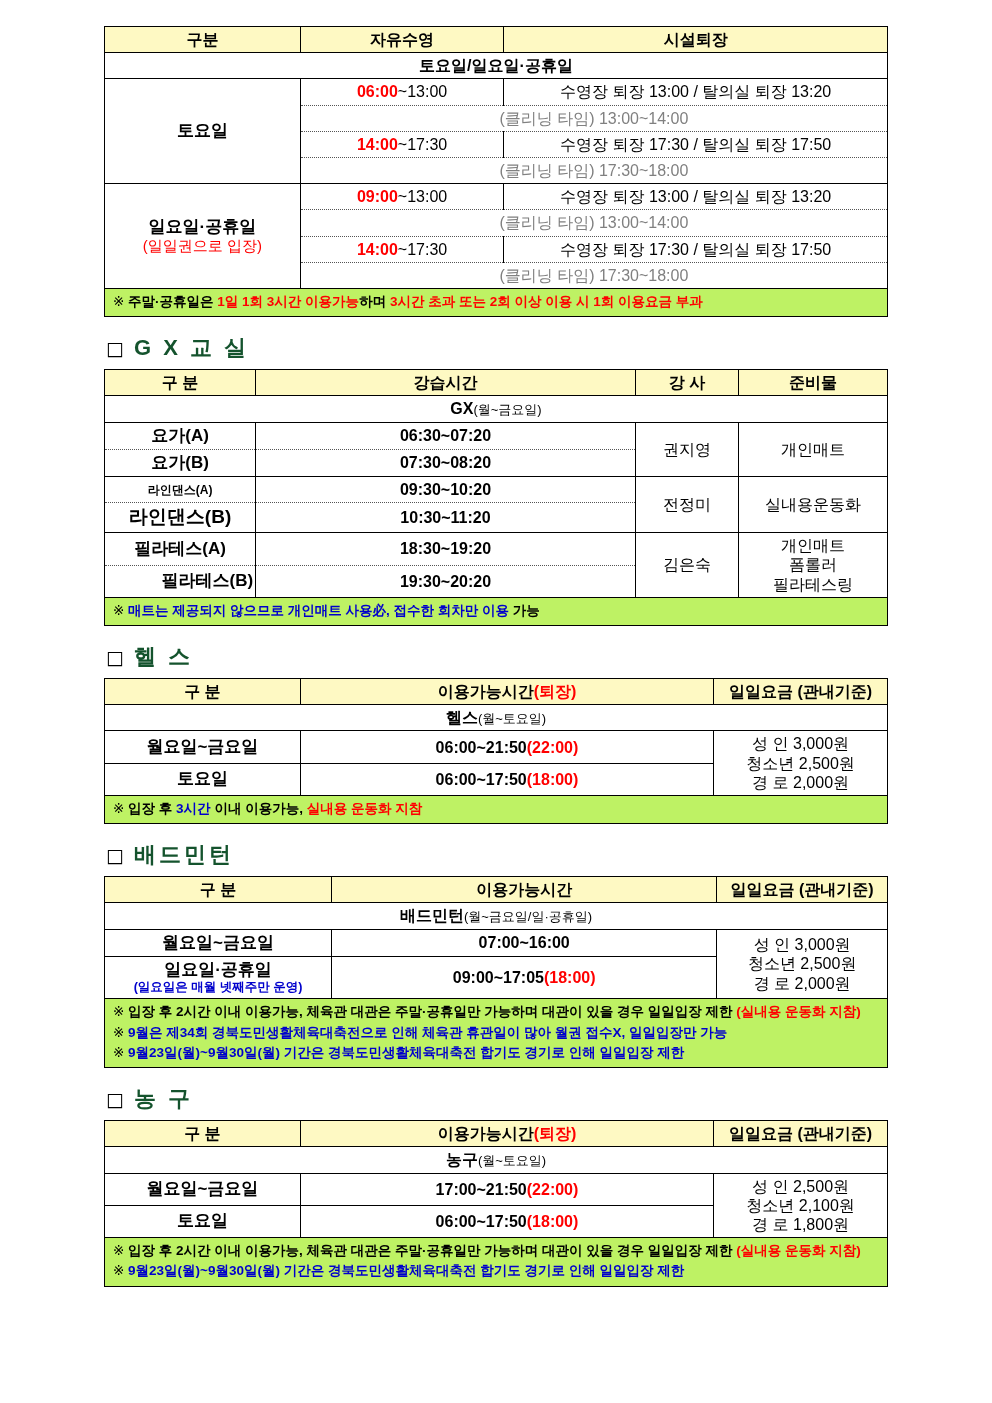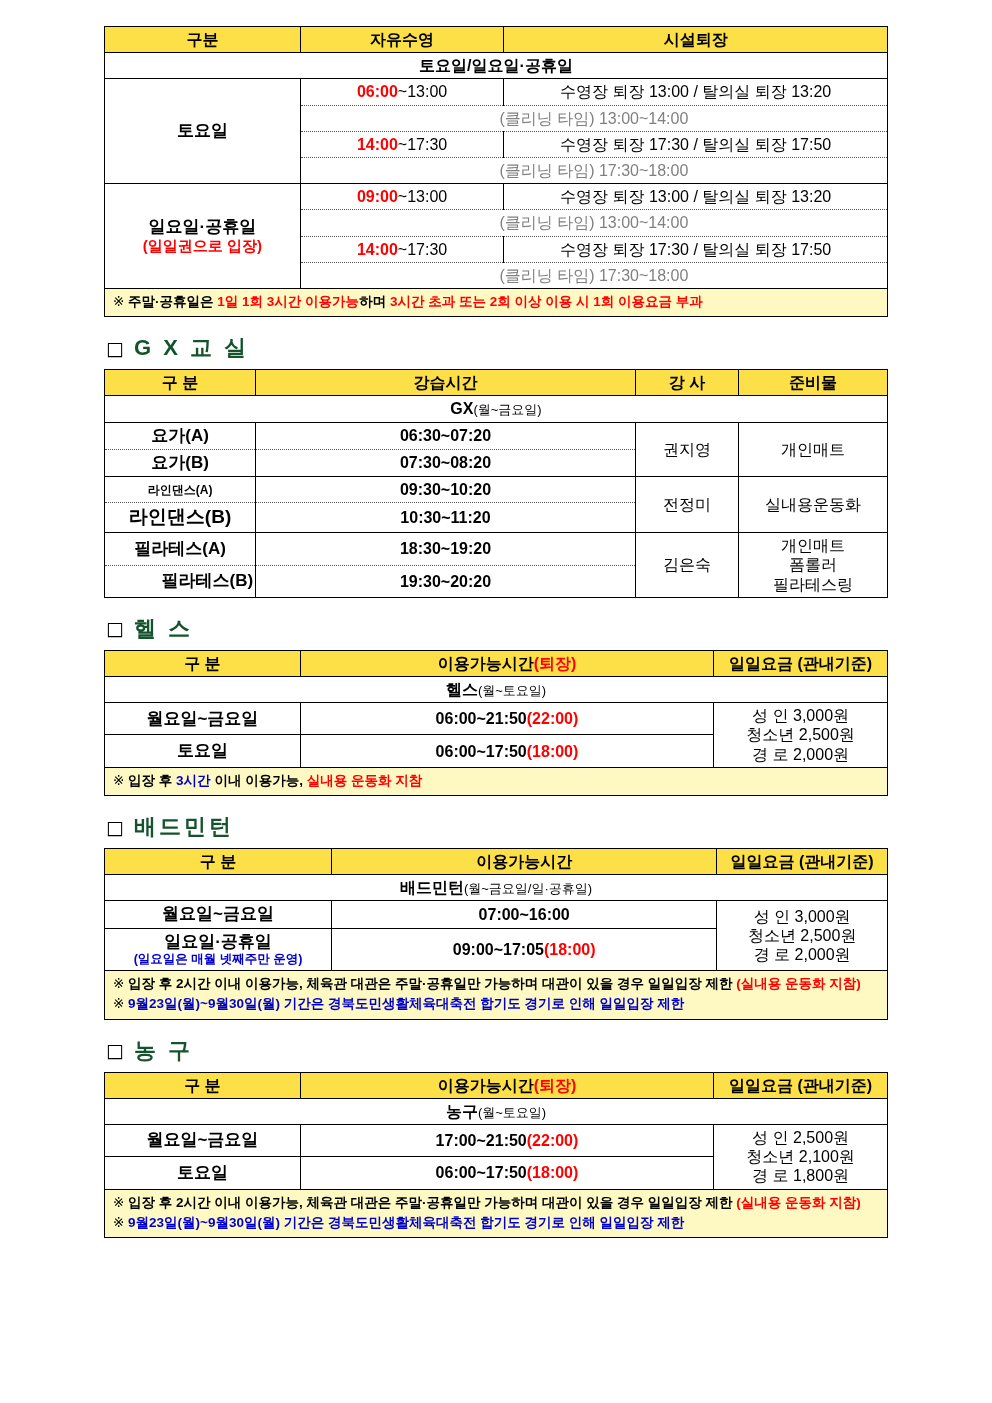"구분" thead th { background: #fde047 -> #fef9c3 }
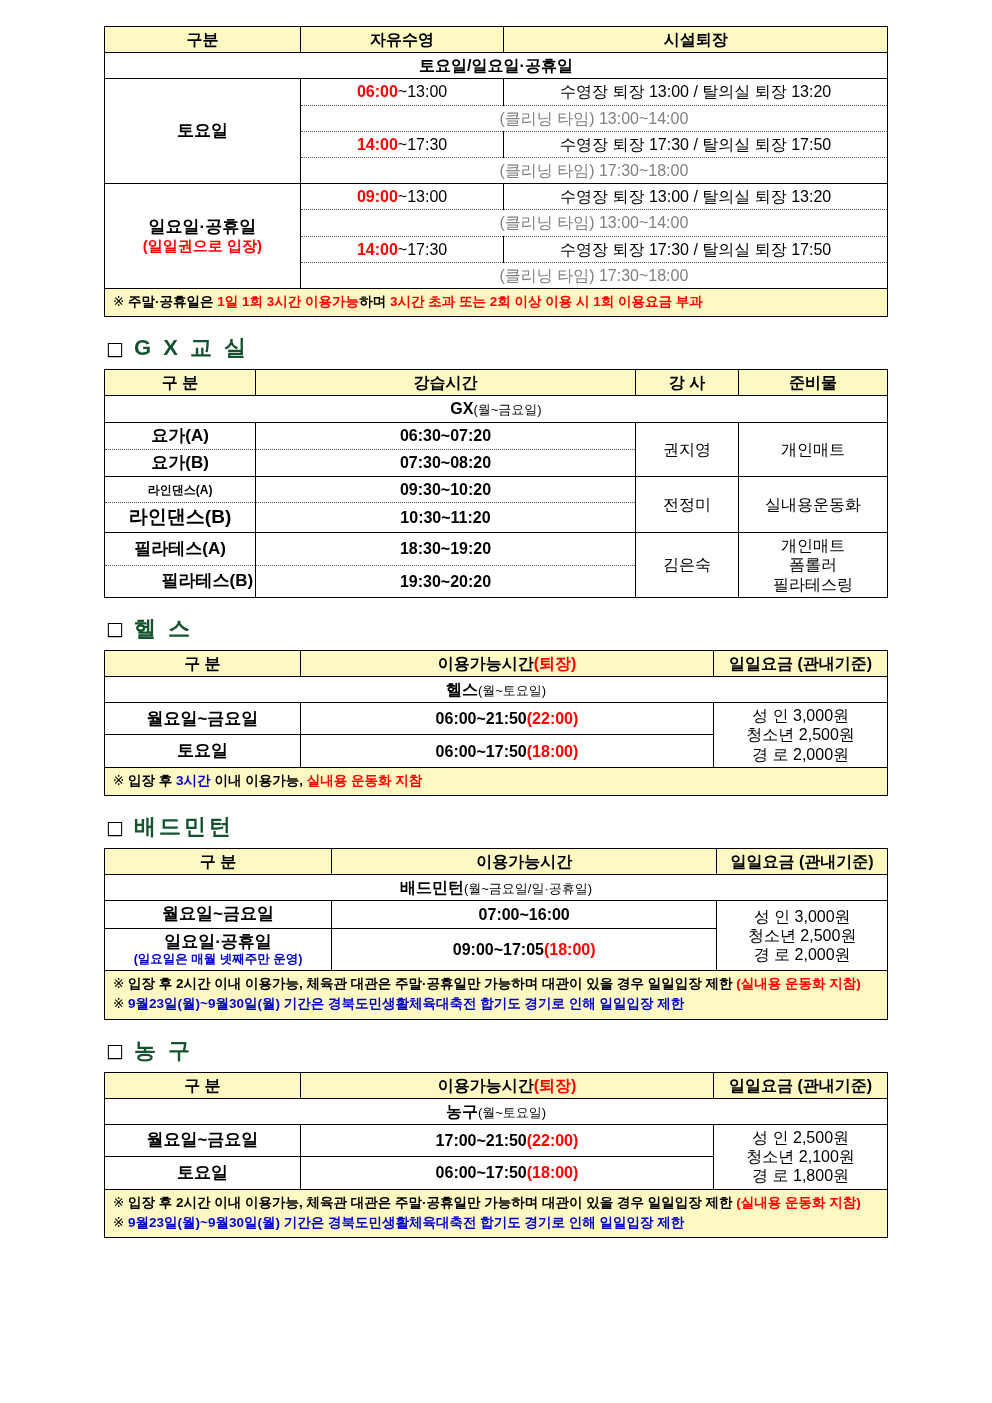"(일일권으로 입장)" .sub-small-red { font-weight: bold -> normal }
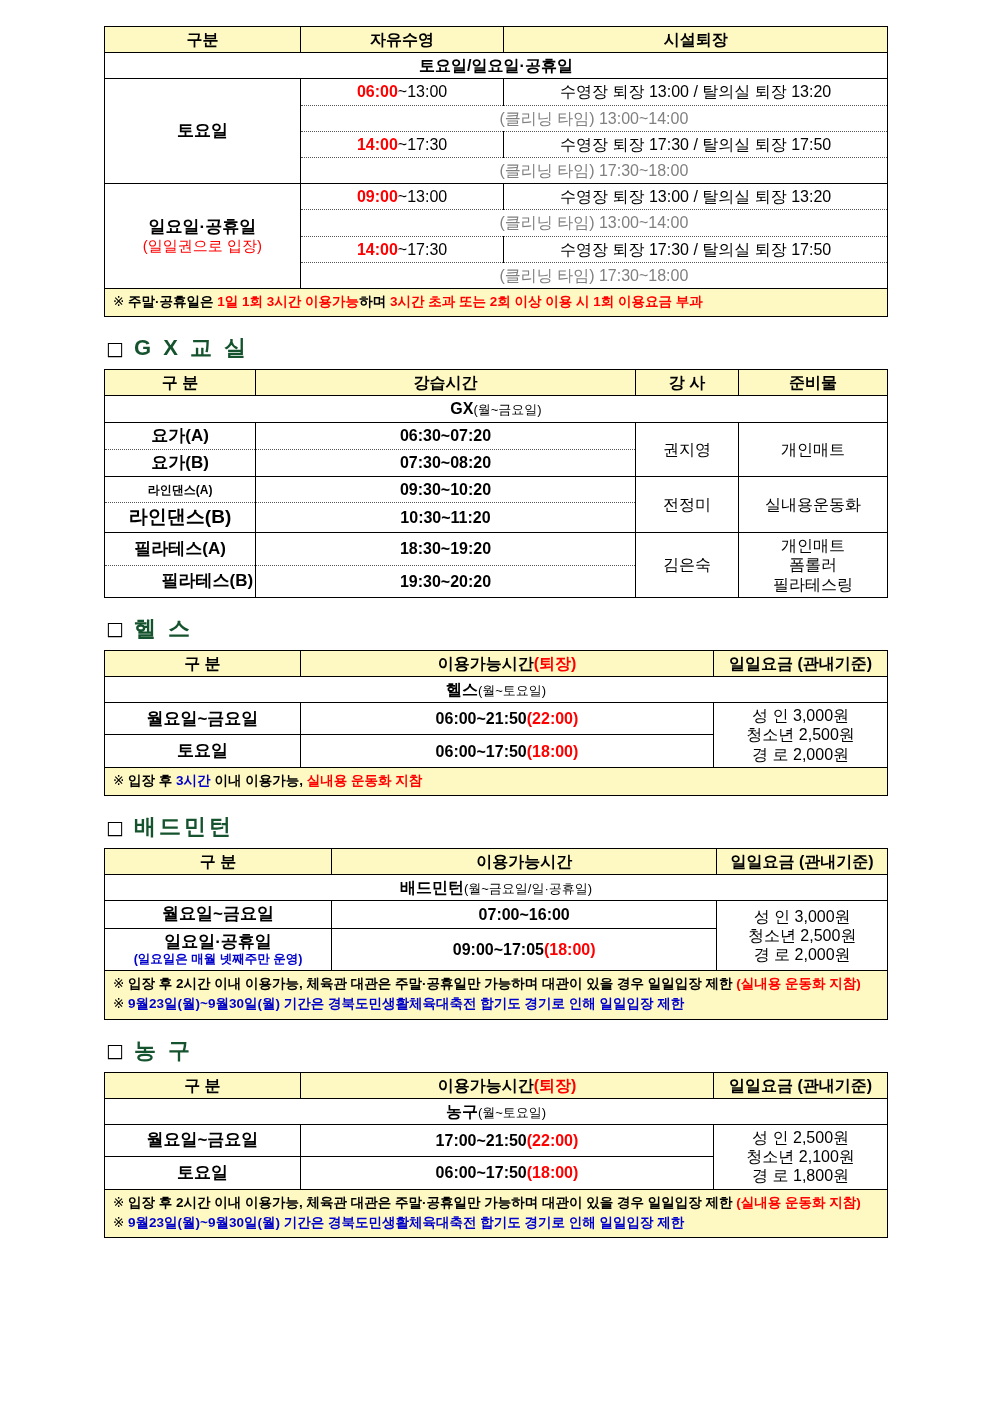"※ 주말·공휴일은 1일 1회 3시간" .notes { background: #fef9c3 -> #bef264 }
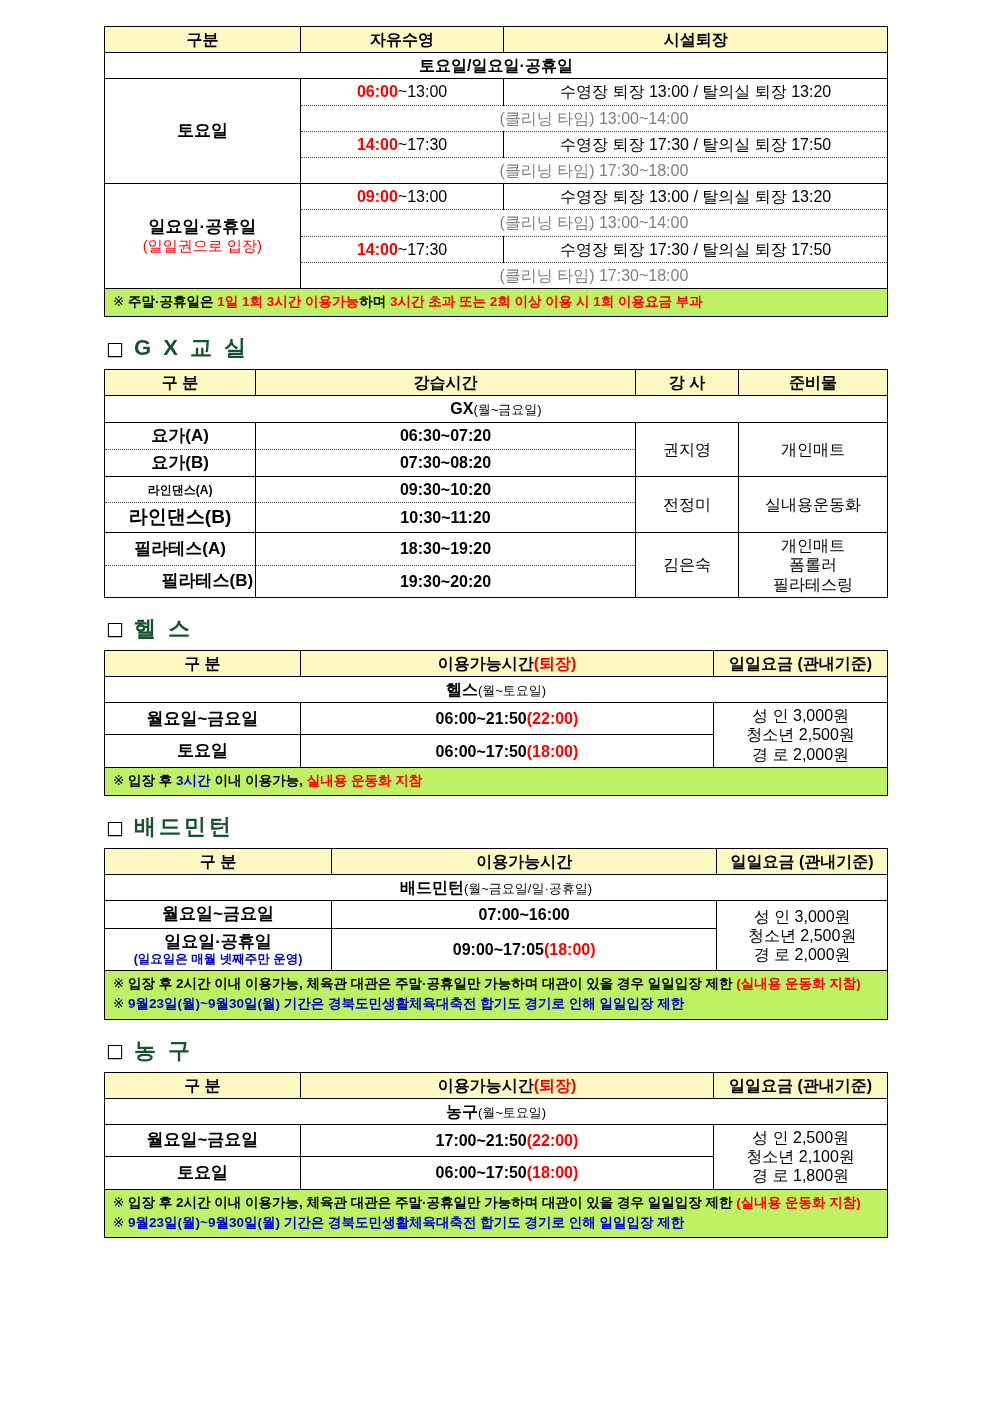"※ 매트는 제공되지 않으므로 개인매트" div.notes { html: none -> <div> <div><span>※</span> <span>매트는 제공되지 않으므로 개인매트 사용必, 접수한 회차만 이용</span> <span>가능</span> </div> </div> }
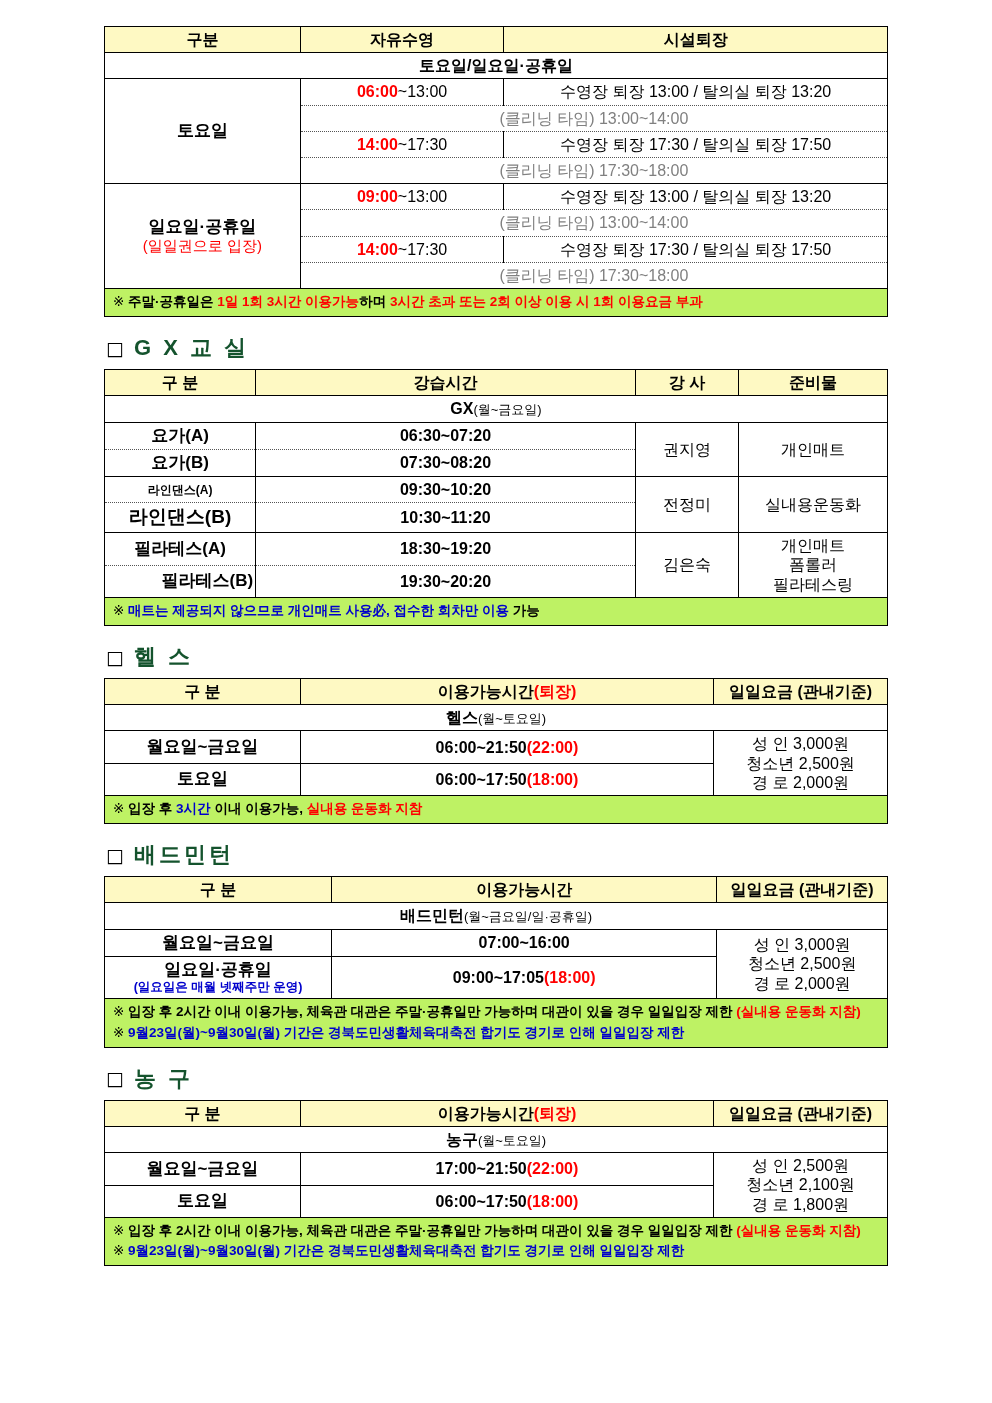"※ 9월은 제34회 경북도민생활체육대축전으로 인해" div.note-line { html: none -> <div><span>※</span> <span>9월은 제34회 경북도민생활체육대축전으로 인해 체육관 휴관일이 많아 월권 접수X, 일일입장만 가능</span> </div> }
